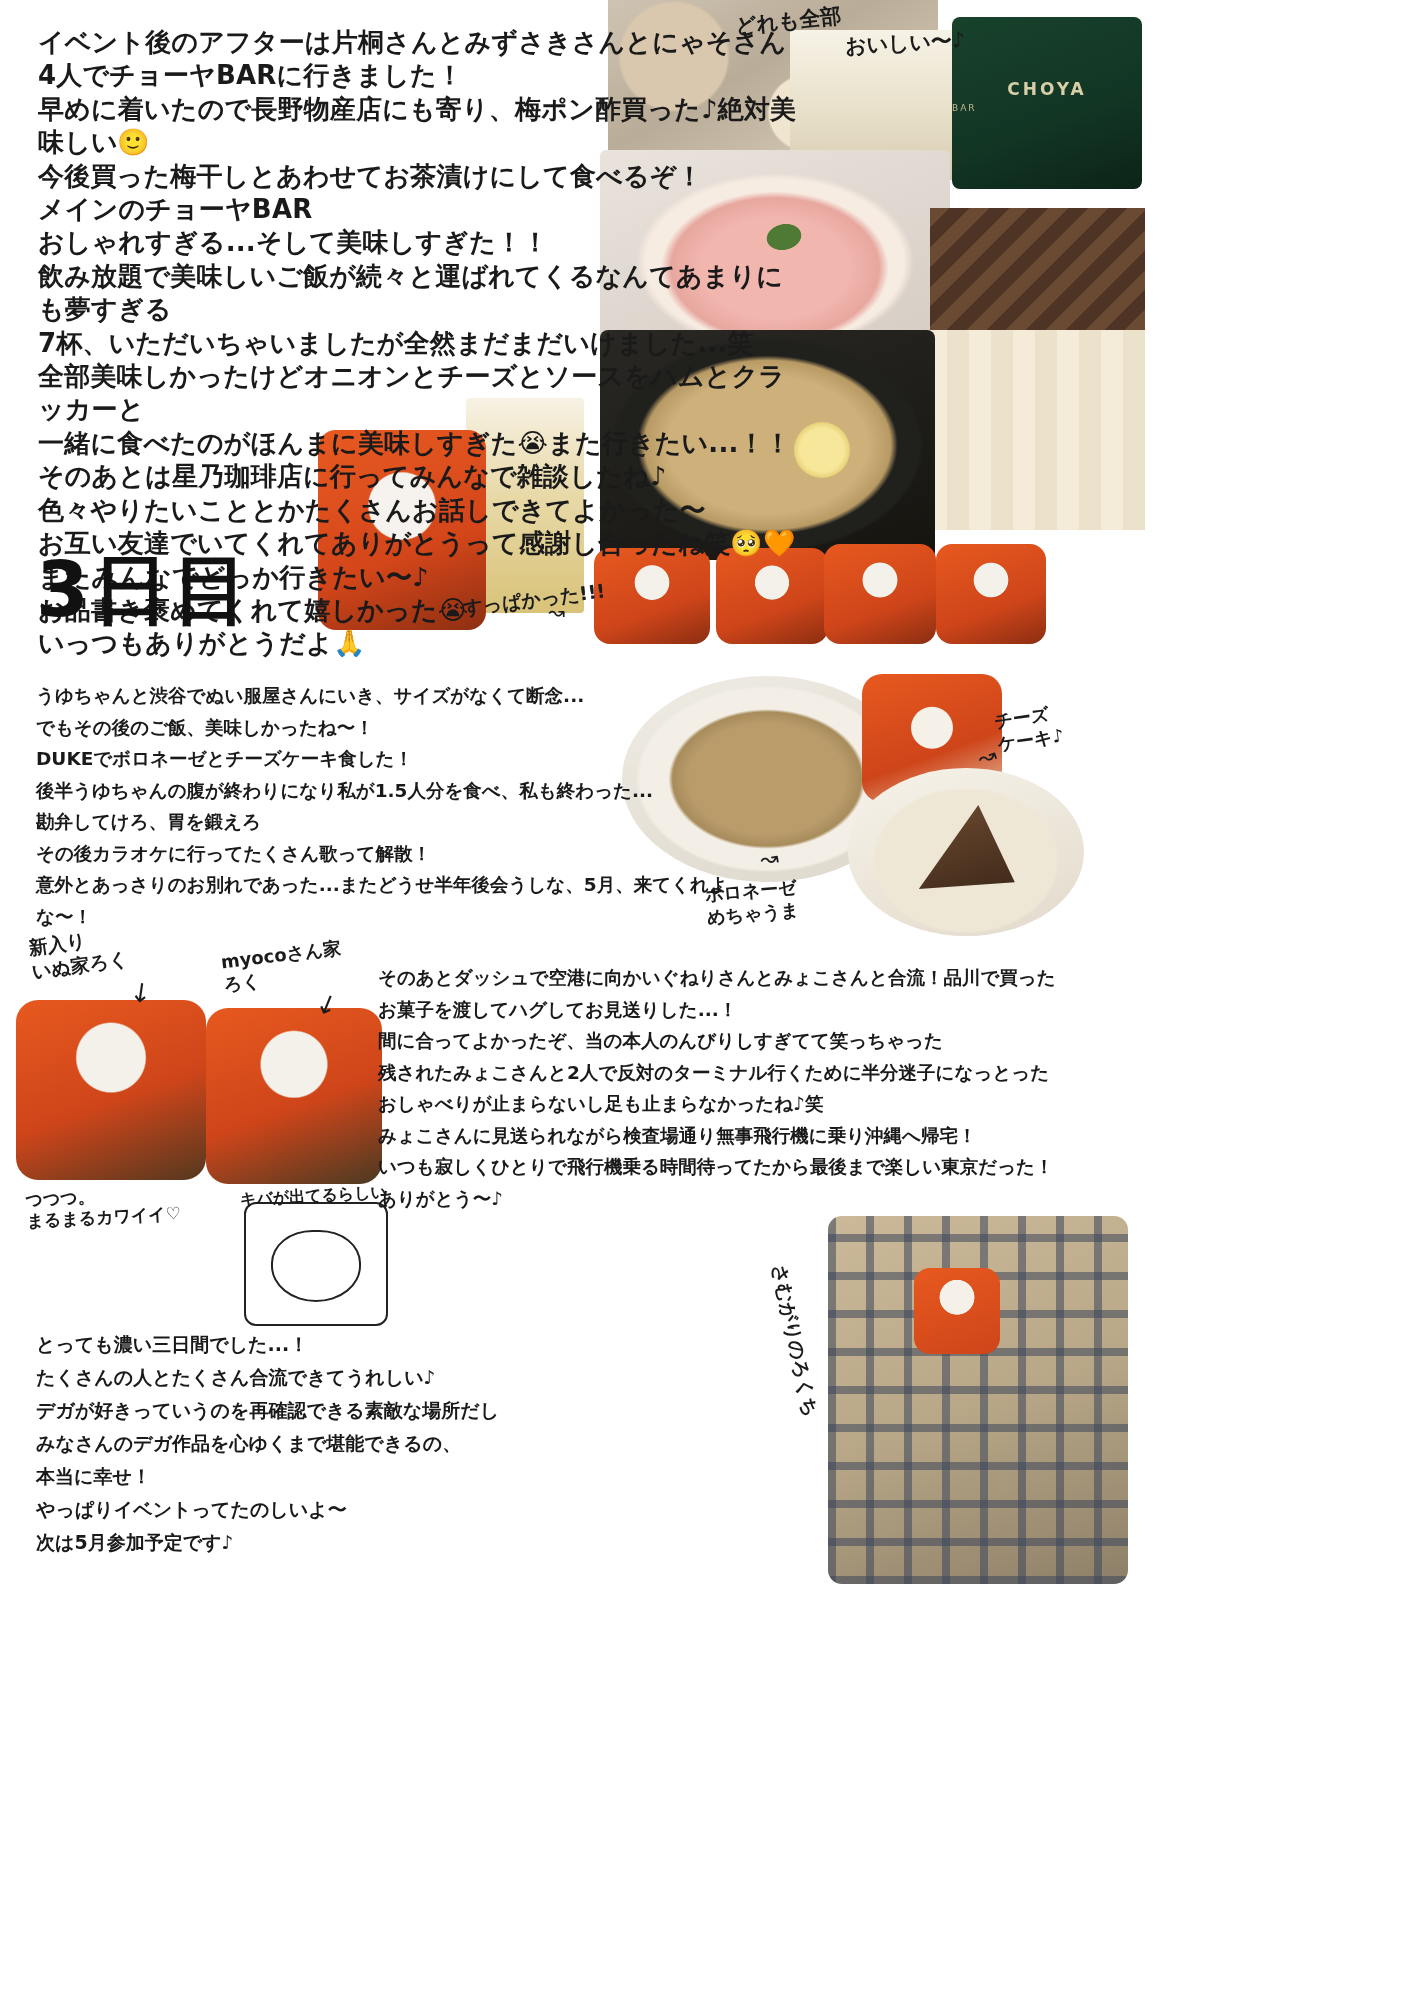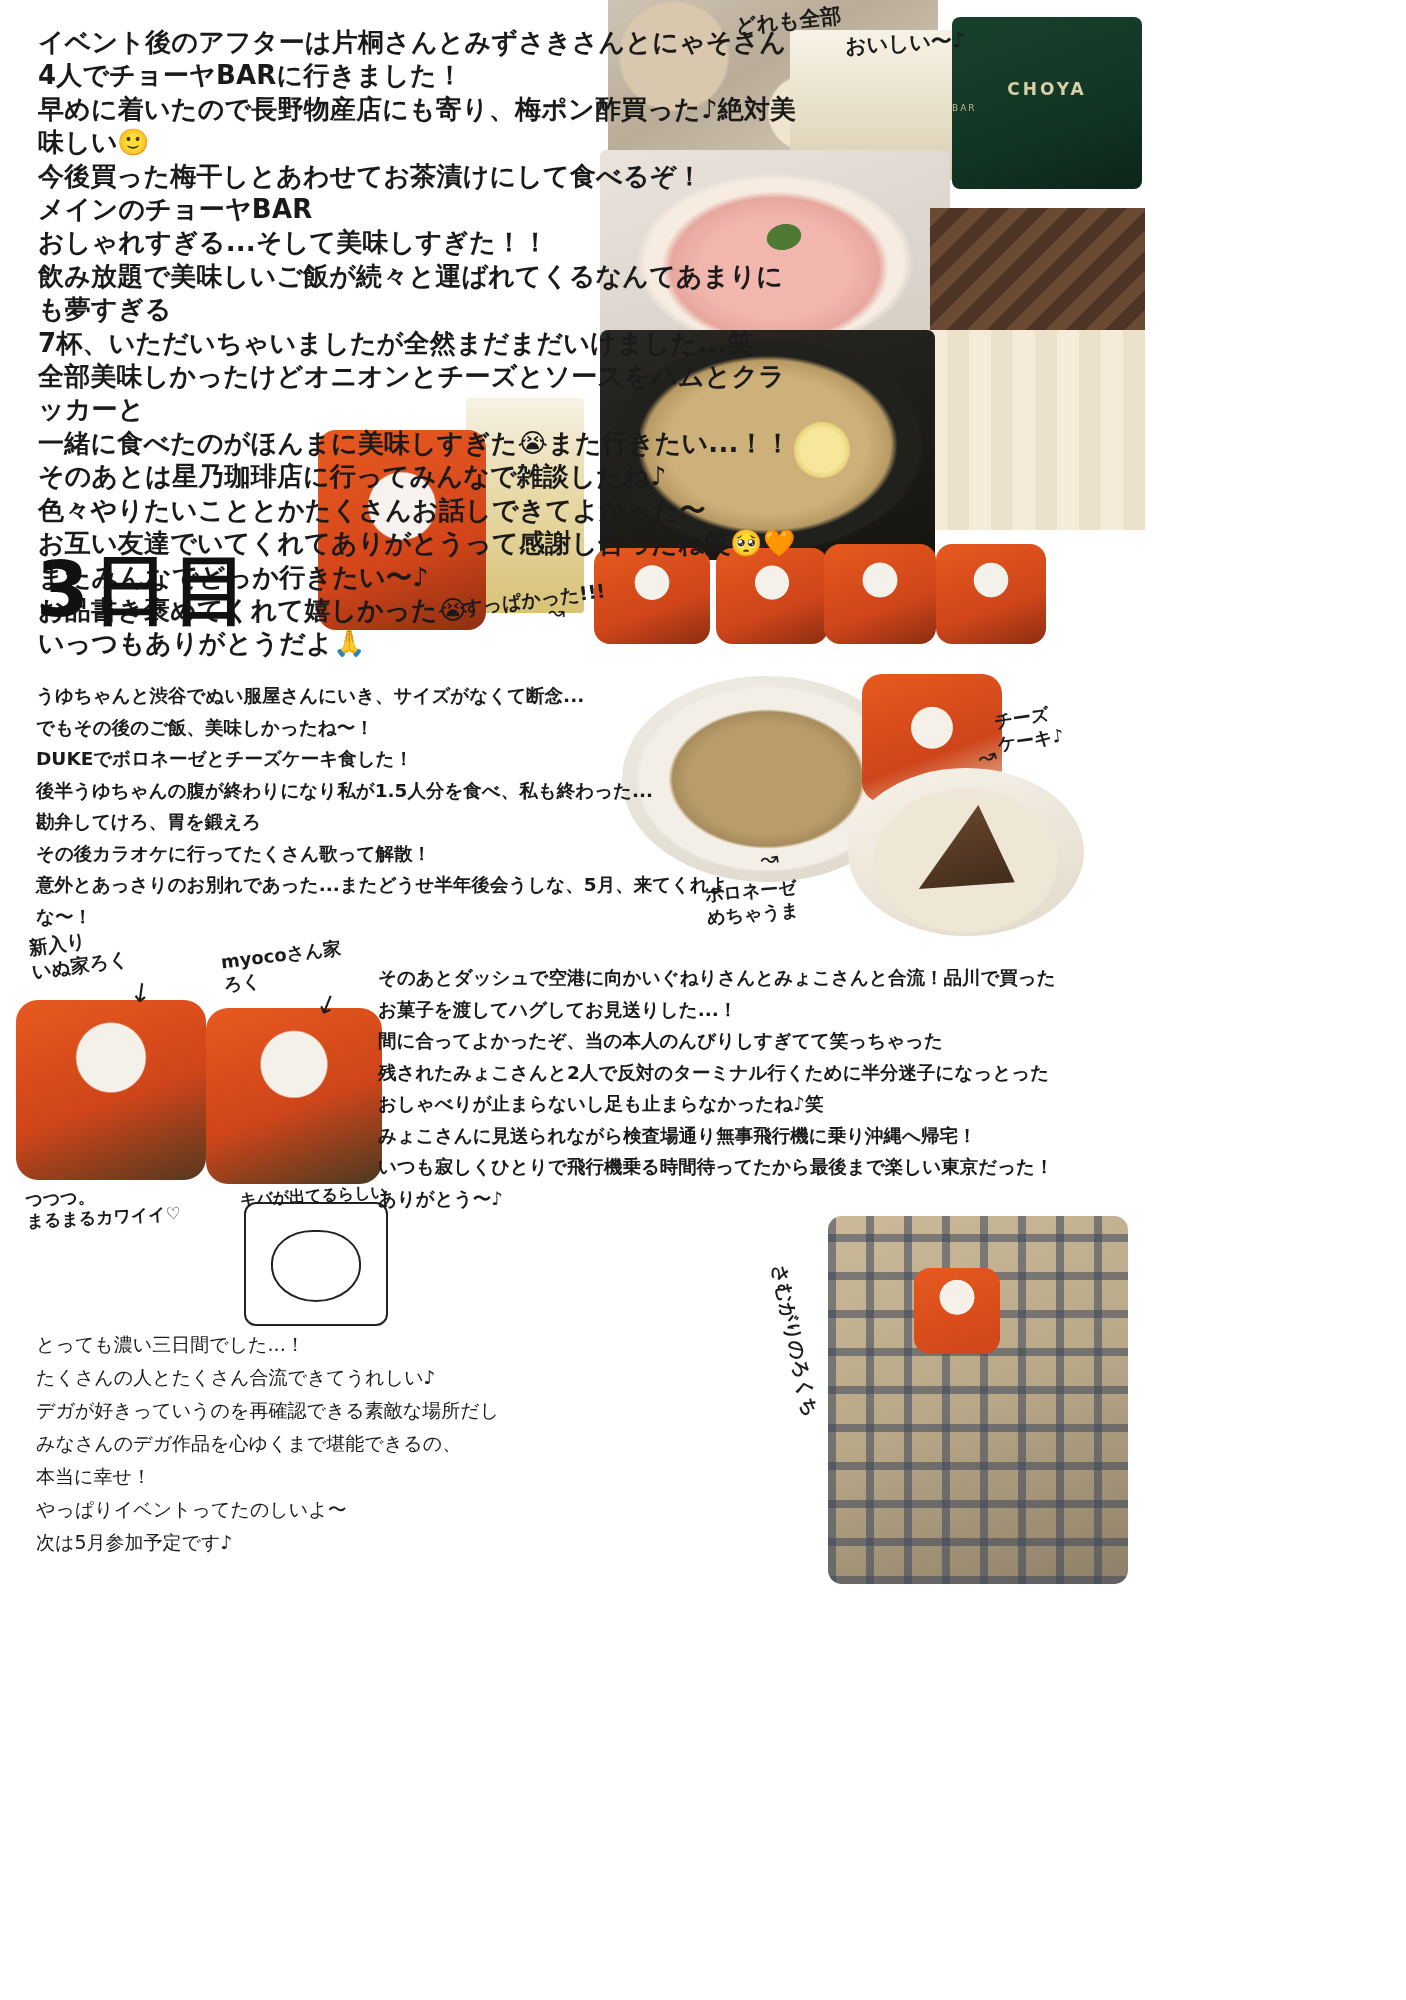"とっても濃い三日間でした...！" #diary-closing { font-weight: 400 -> 700 }
